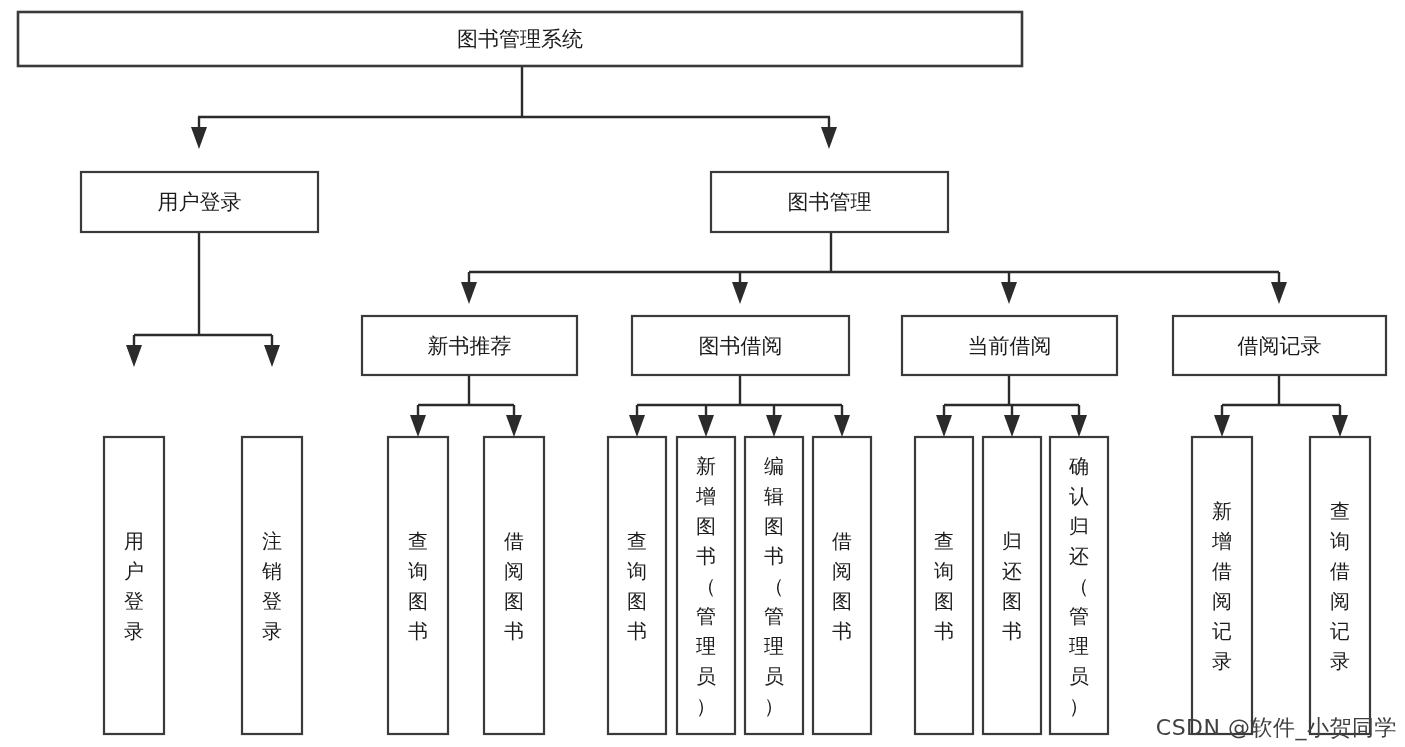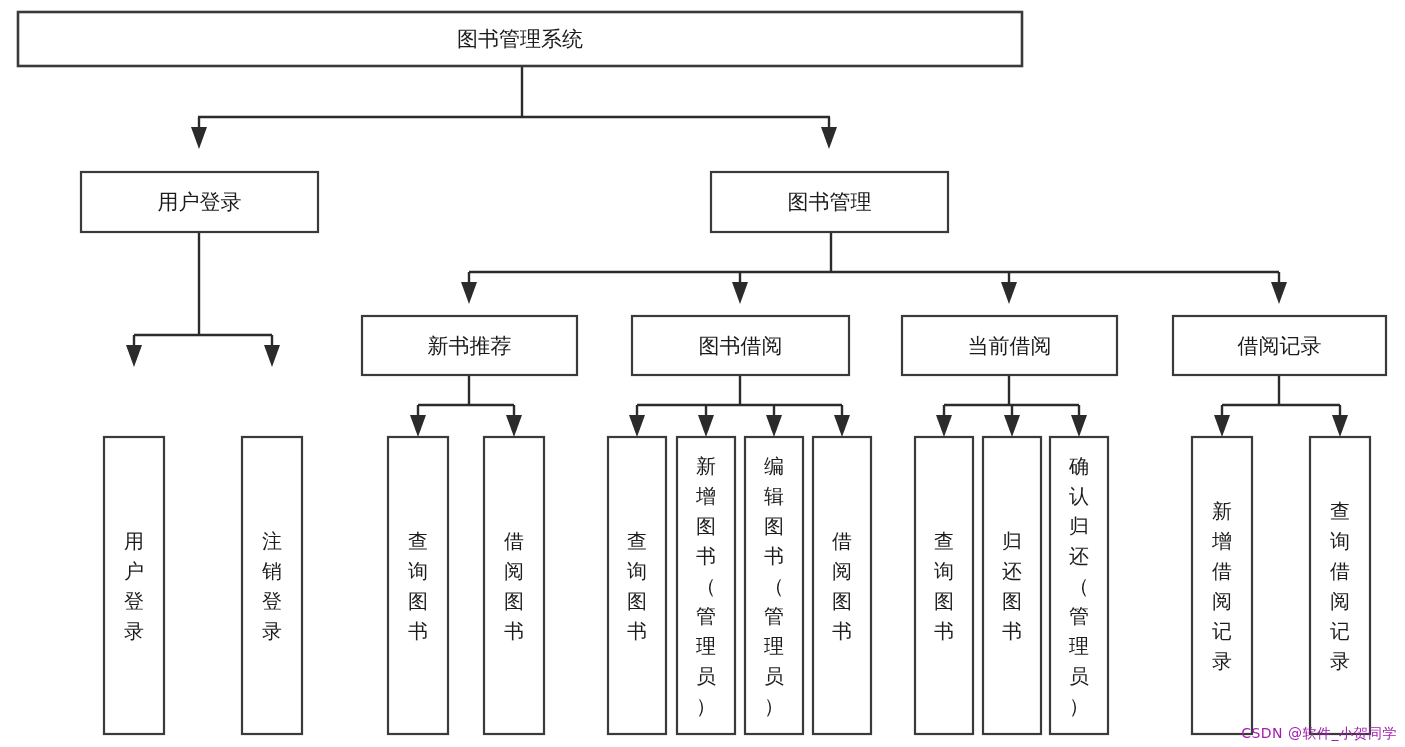"CSDN @软件_小贺同学" .watermark-text { color: #a21caf -> #404040; font-size: 14px -> 22px }
